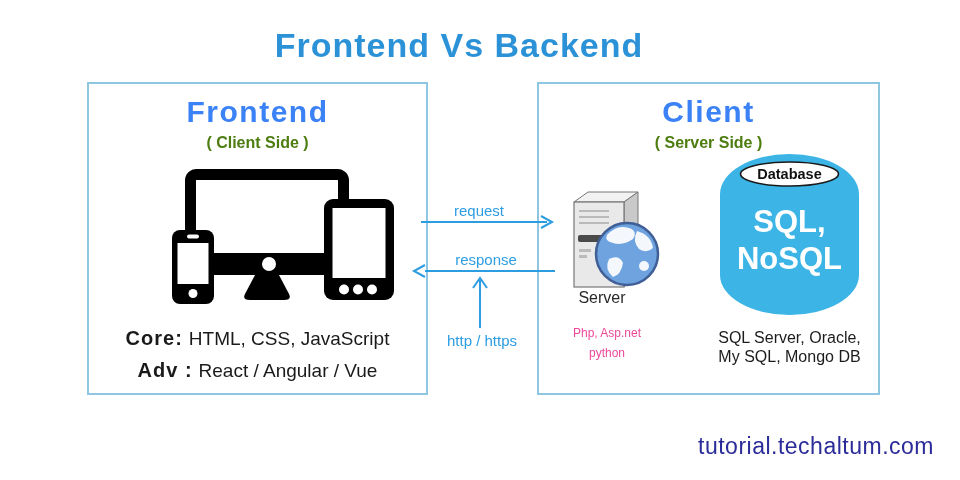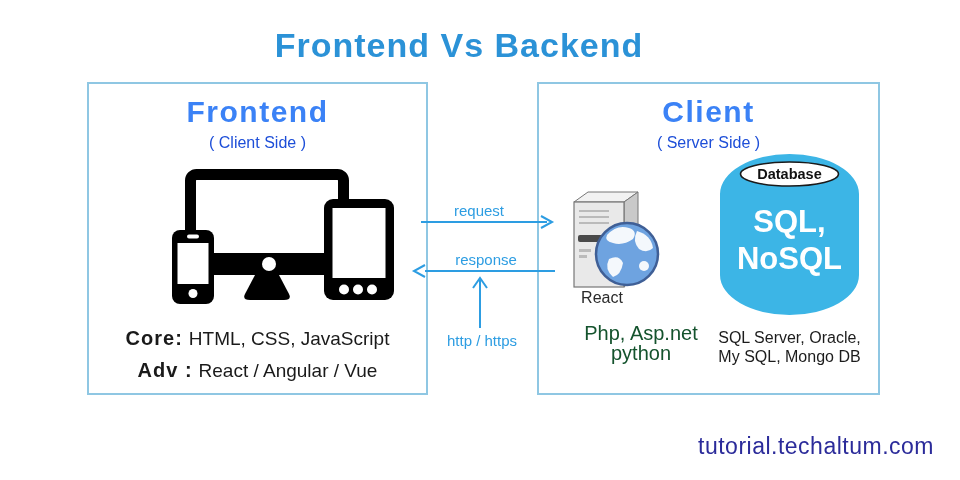"( Client Side )" .panel-sub { color: #1d4ed8 -> #4d7c0f; font-weight: none -> bold }
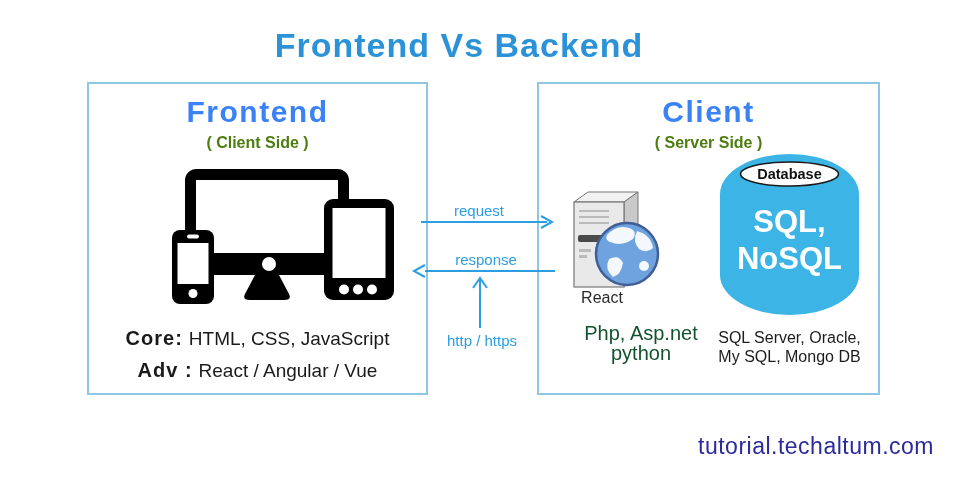"React" div.abs { text: React -> Server }
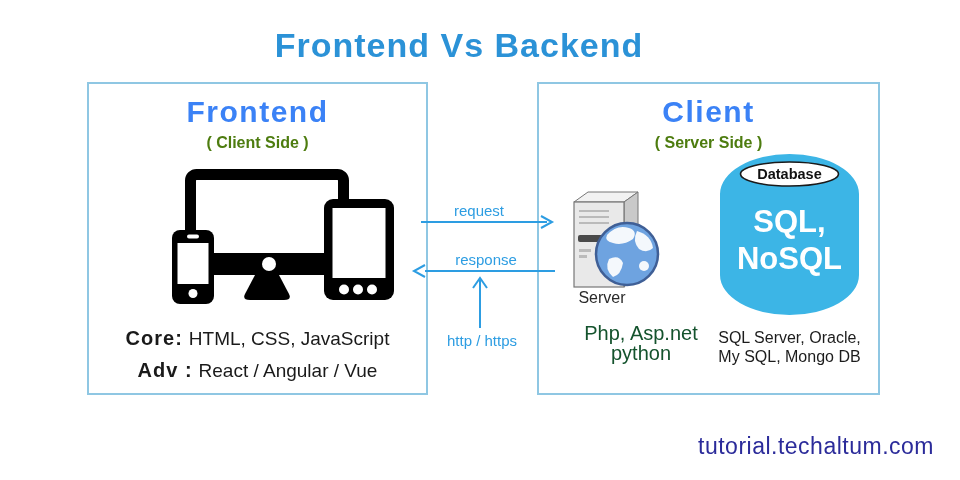"Php, Asp.net" .server-tech { color: #14532d -> #ec4899; font-size: 20px -> 12px; margin-left: 34px -> none }
